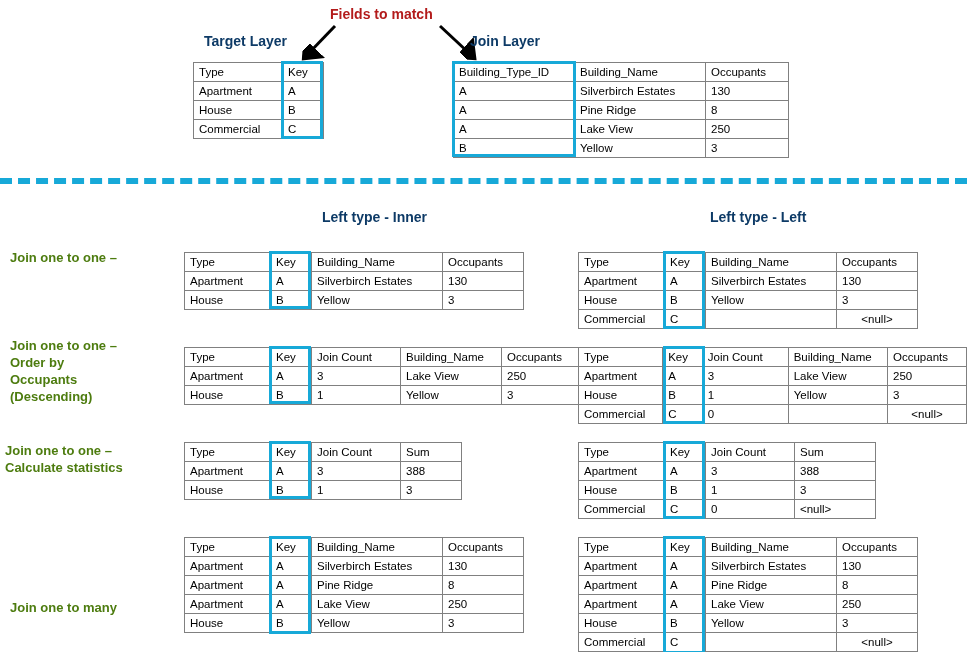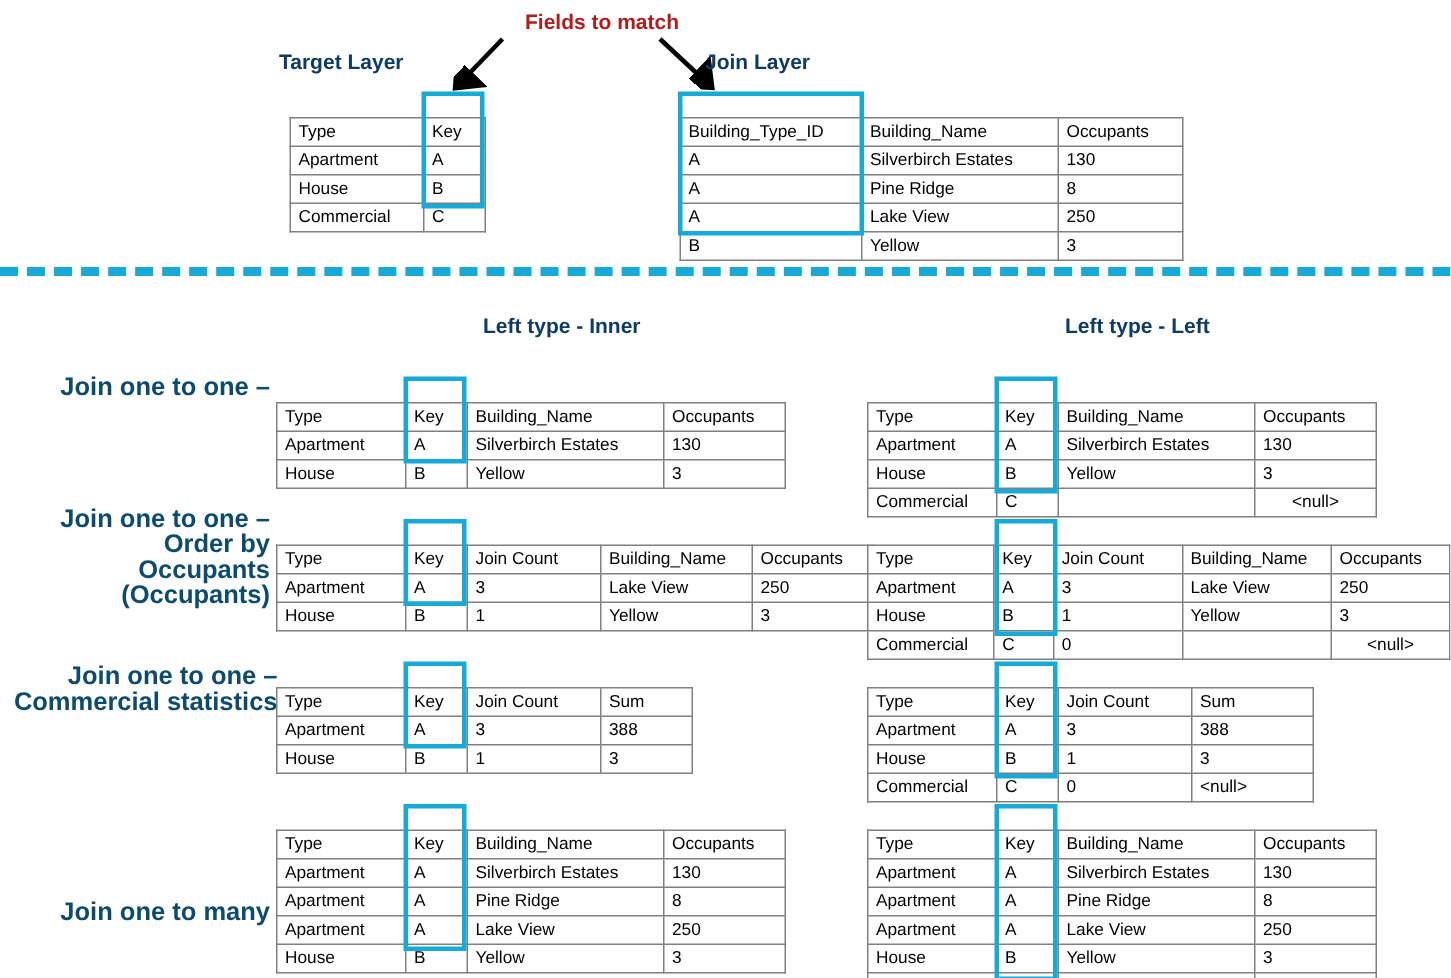"Fields to match" div.abs { margin-left: 20px -> none }
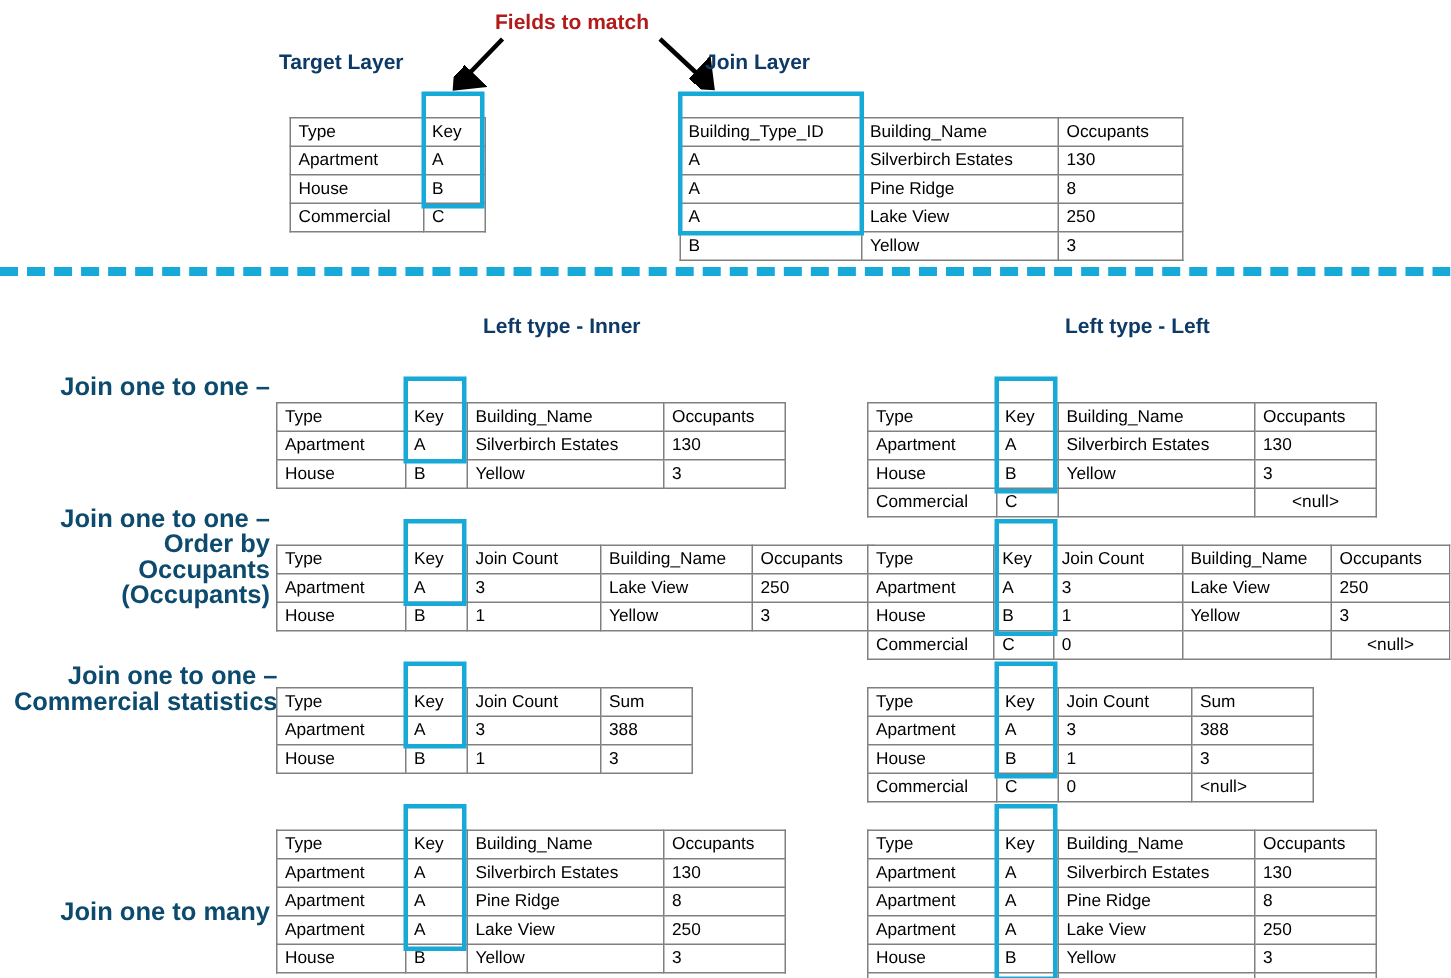"Target Layer" div.abs { left: 186px -> 204px }
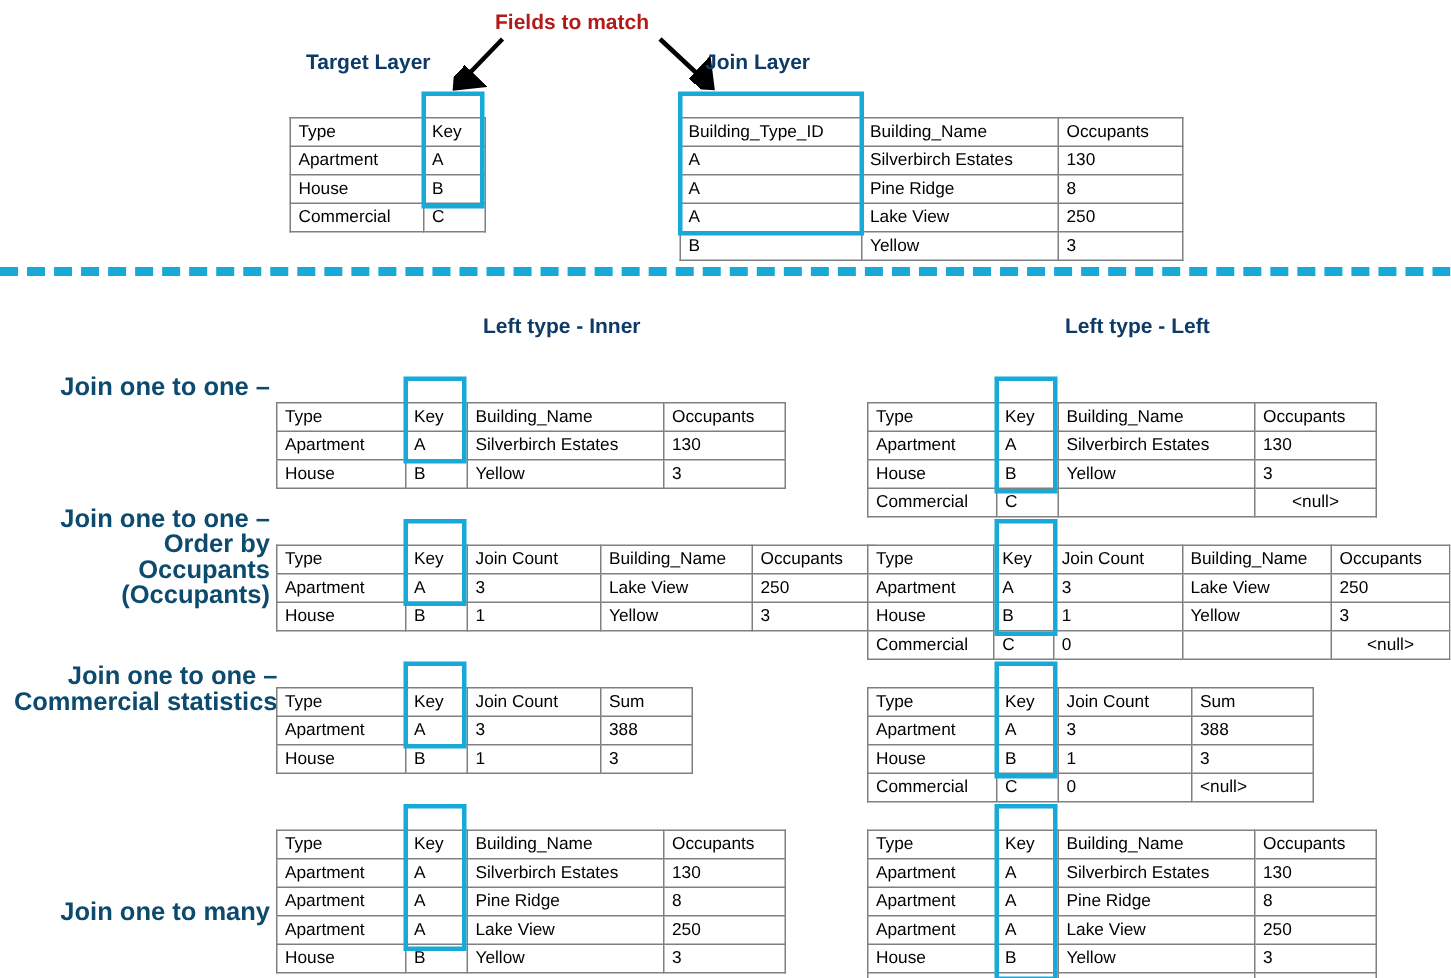"Type" table.grid { margin-top: 16px -> none }
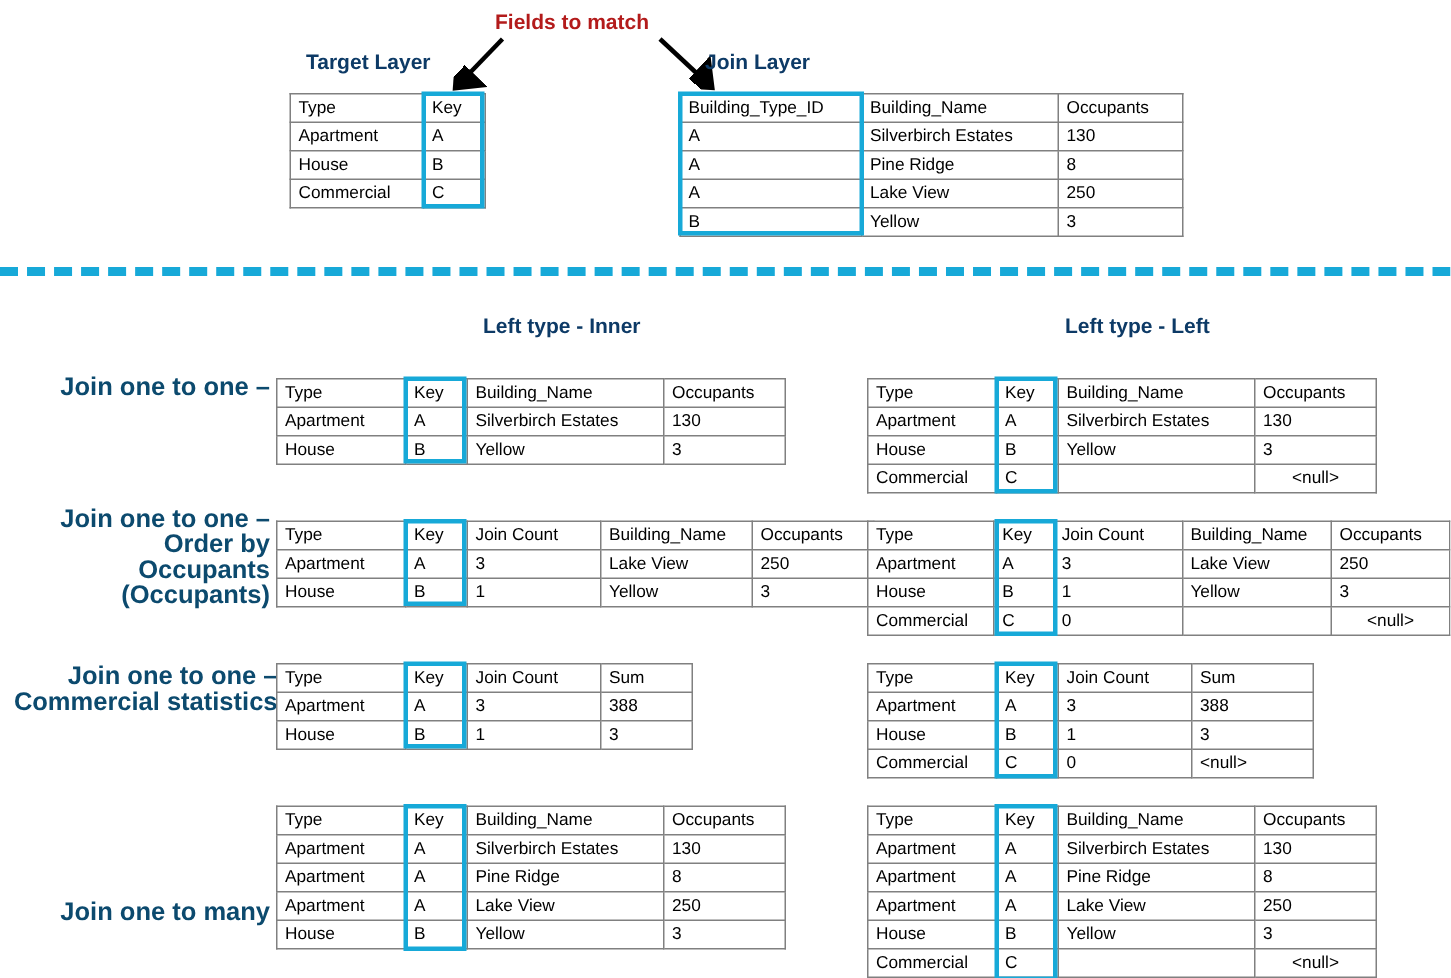"Join one to one –" .row-label { color: #0c4a6e -> #4d7c0f; font-size: 17px -> 13px; text-align: right -> left }
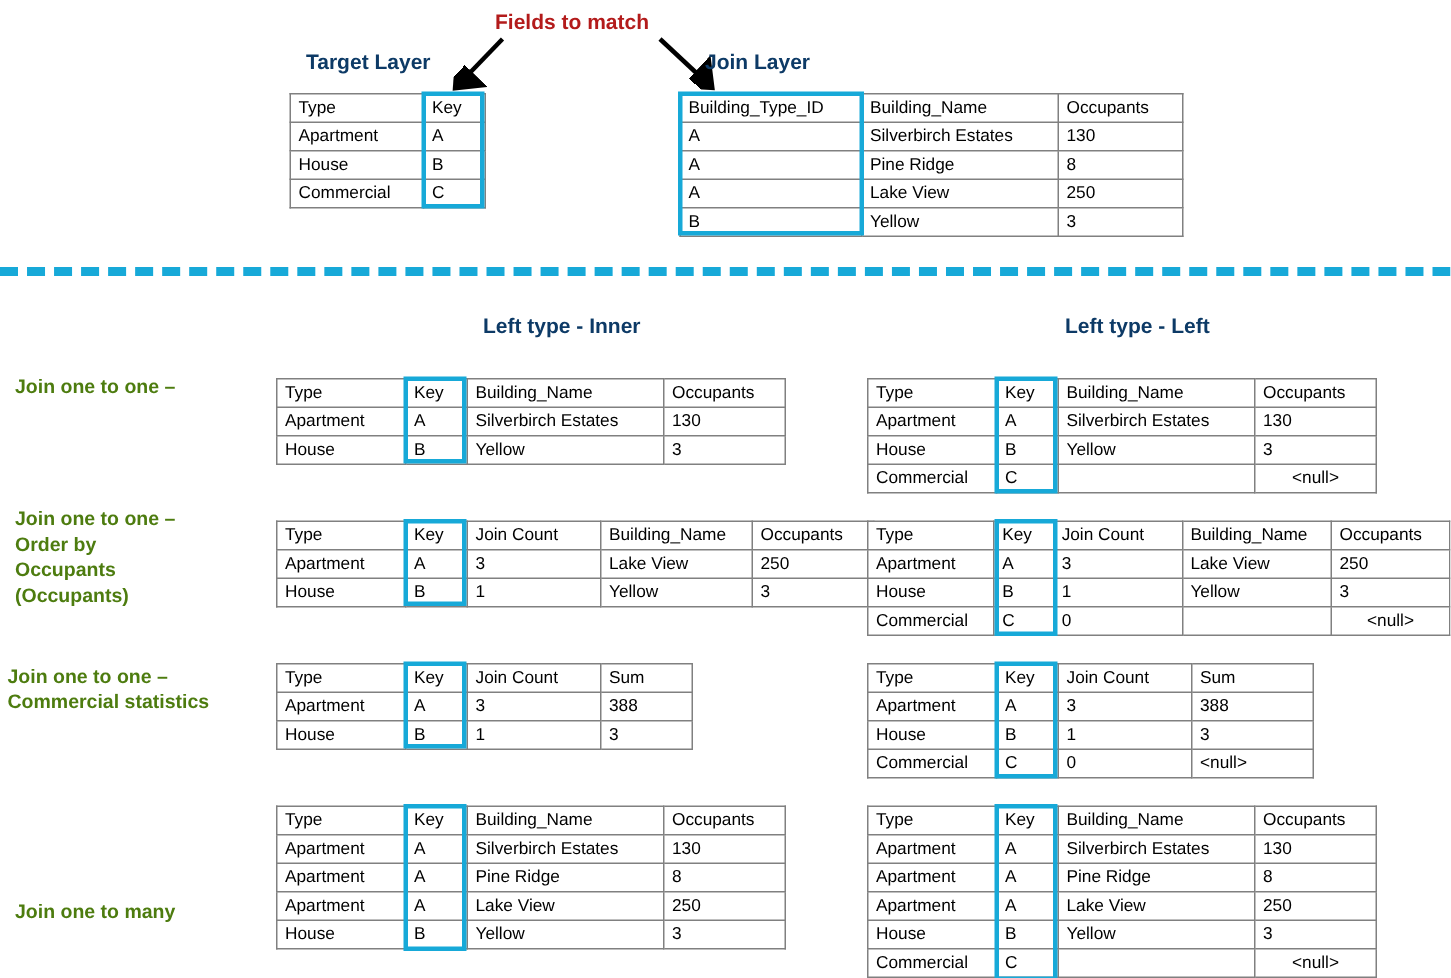"(Occupants)" div { text: Occupants -> Descending }
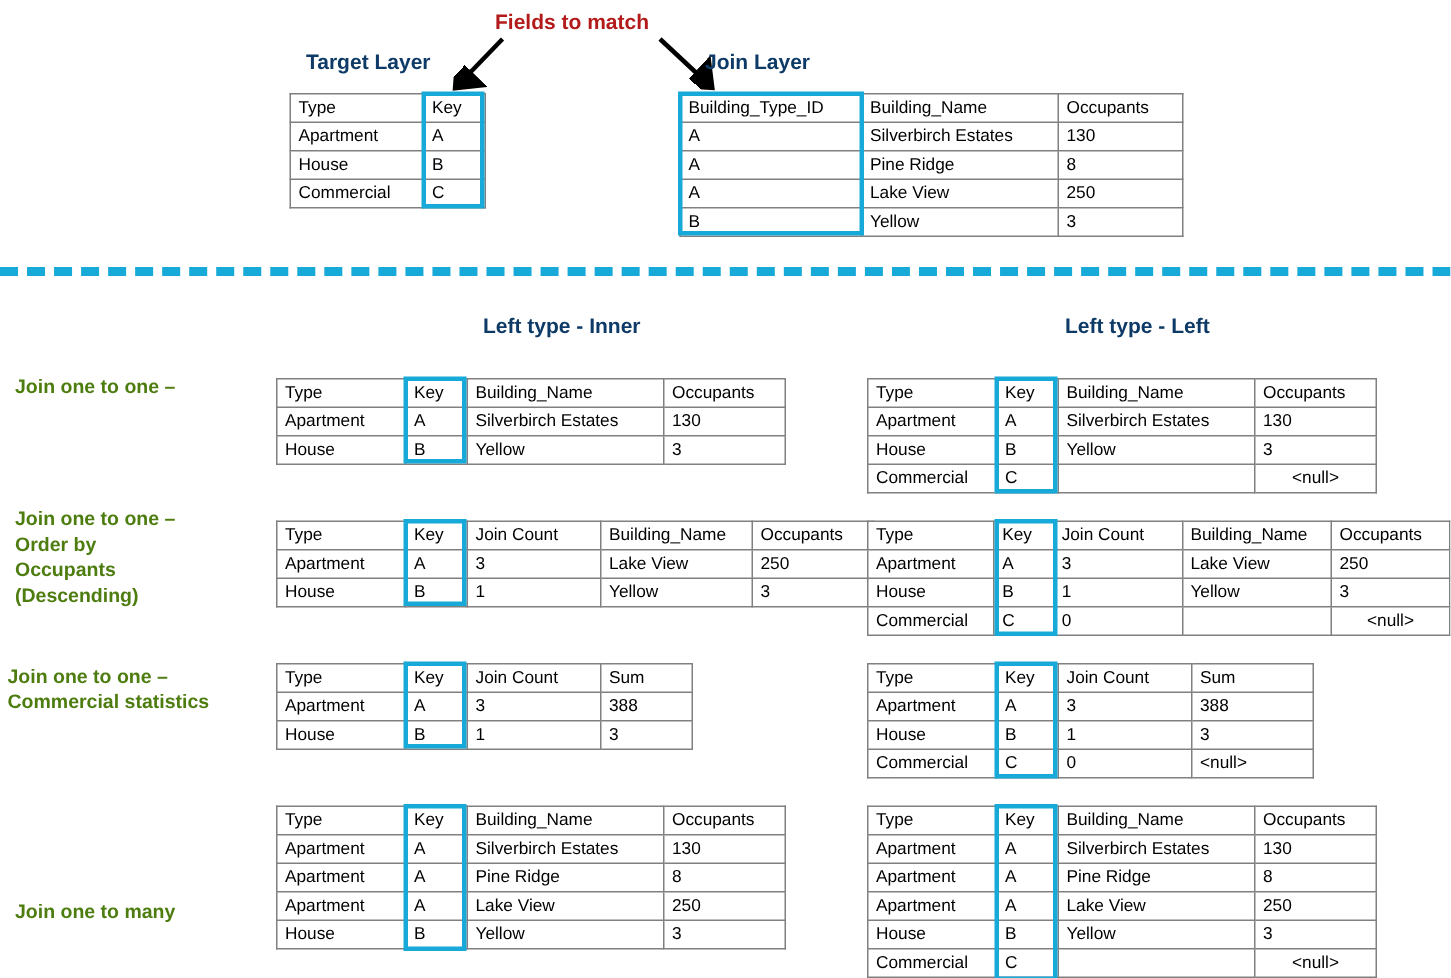"Commercial statistics" div { text: Commercial -> Calculate }
